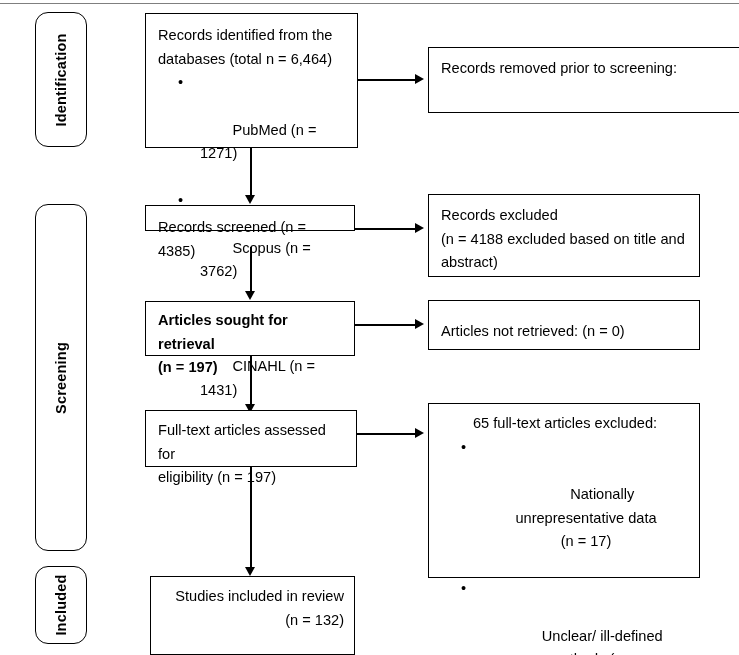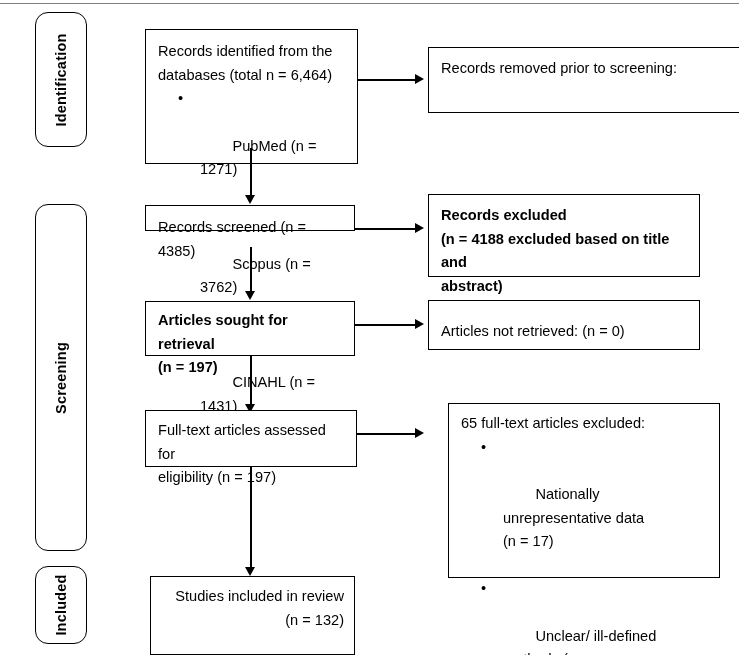"Records identified from the" div.box { margin-top: 16px -> none }
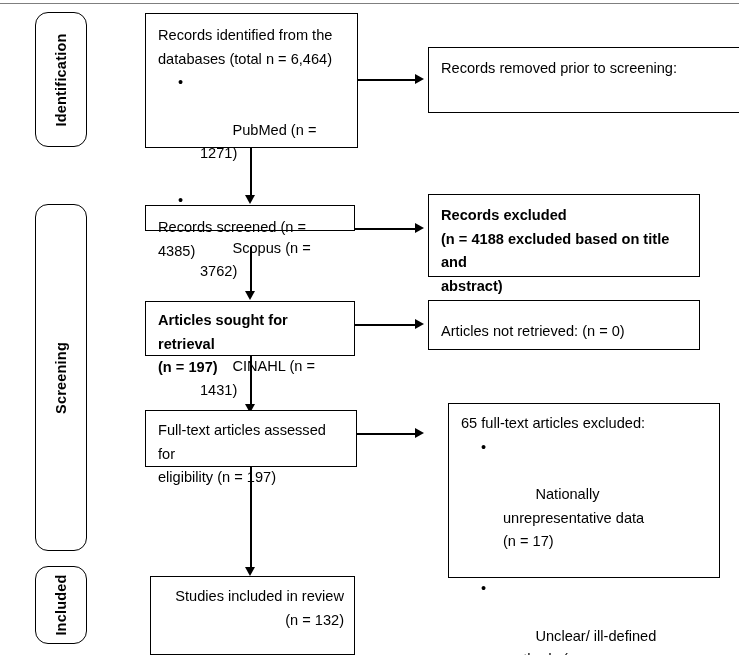"Records excluded" div.box { font-weight: bold -> none }
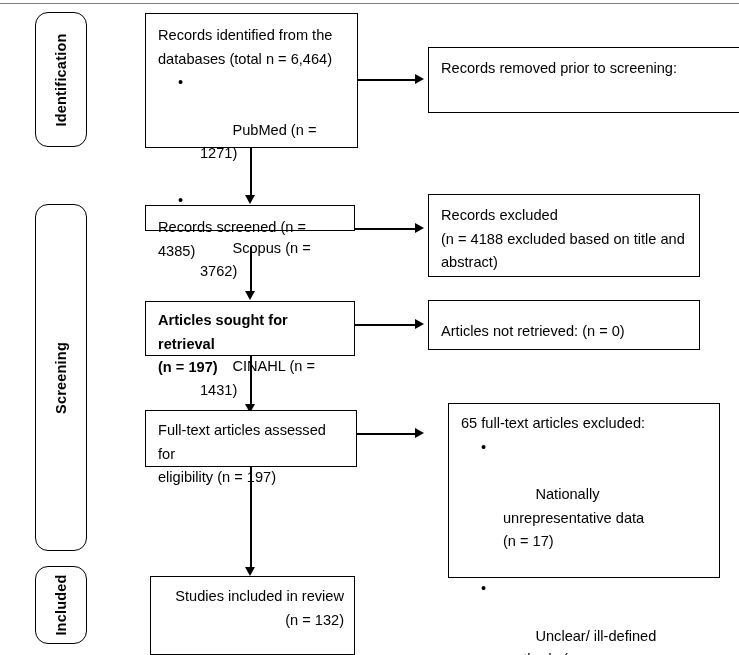"65 full-text articles excluded:" div.box { left: 448px -> 428px; text-align: none -> center }
